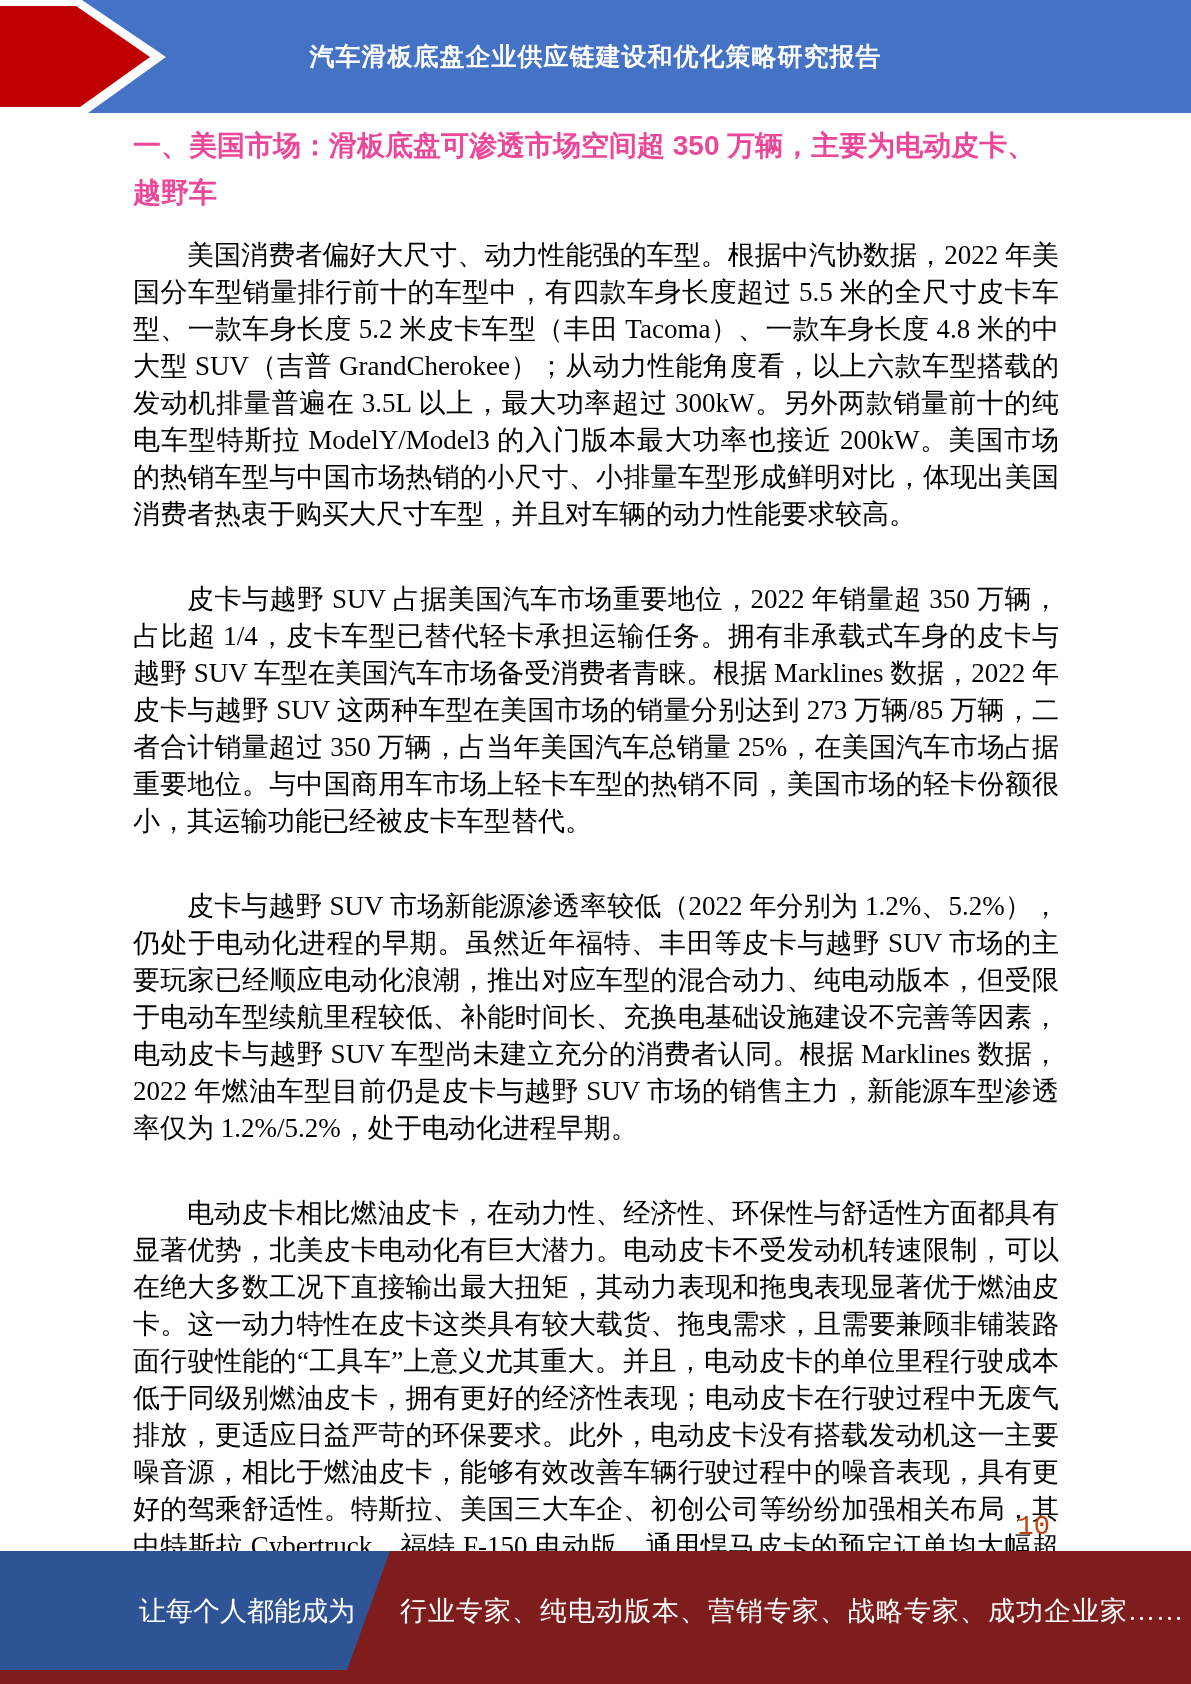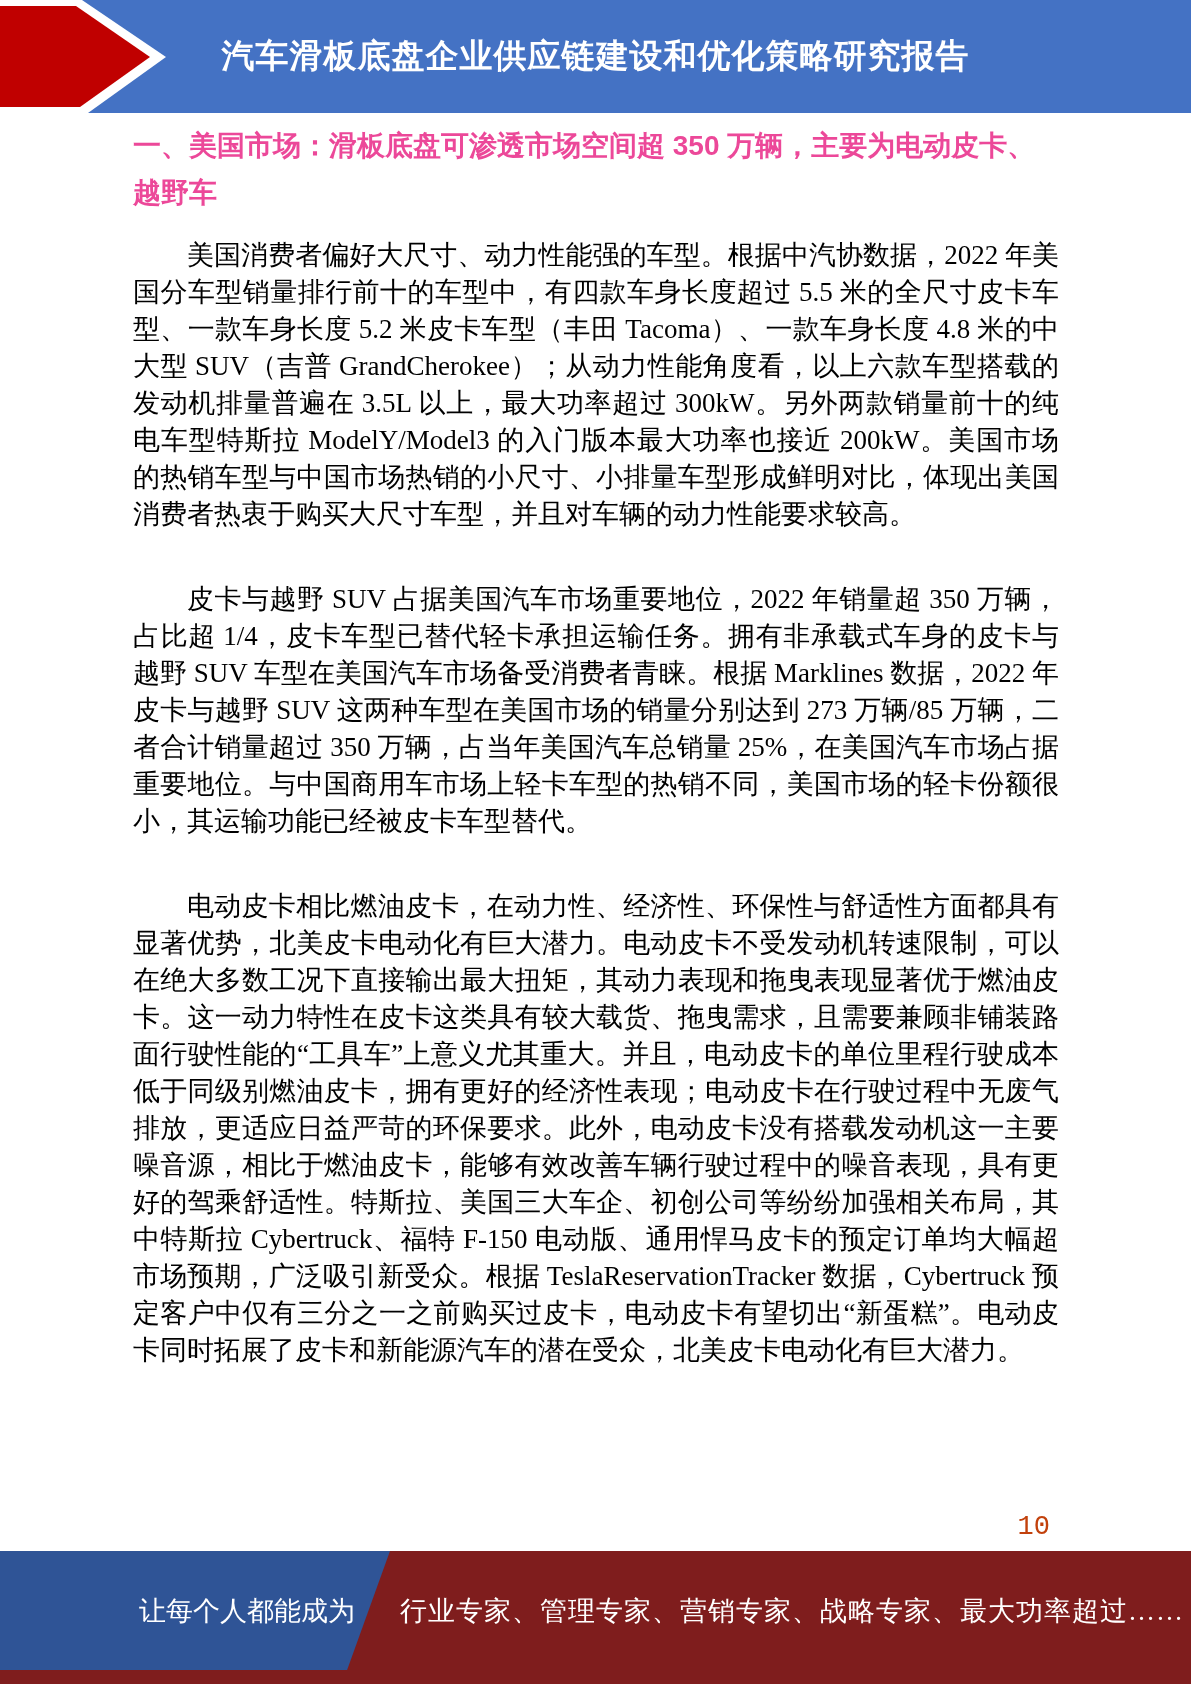"汽车滑板底盘企业供应链建设和优化策略研究报告" .hdr-title { font-size: 33px -> 25px }
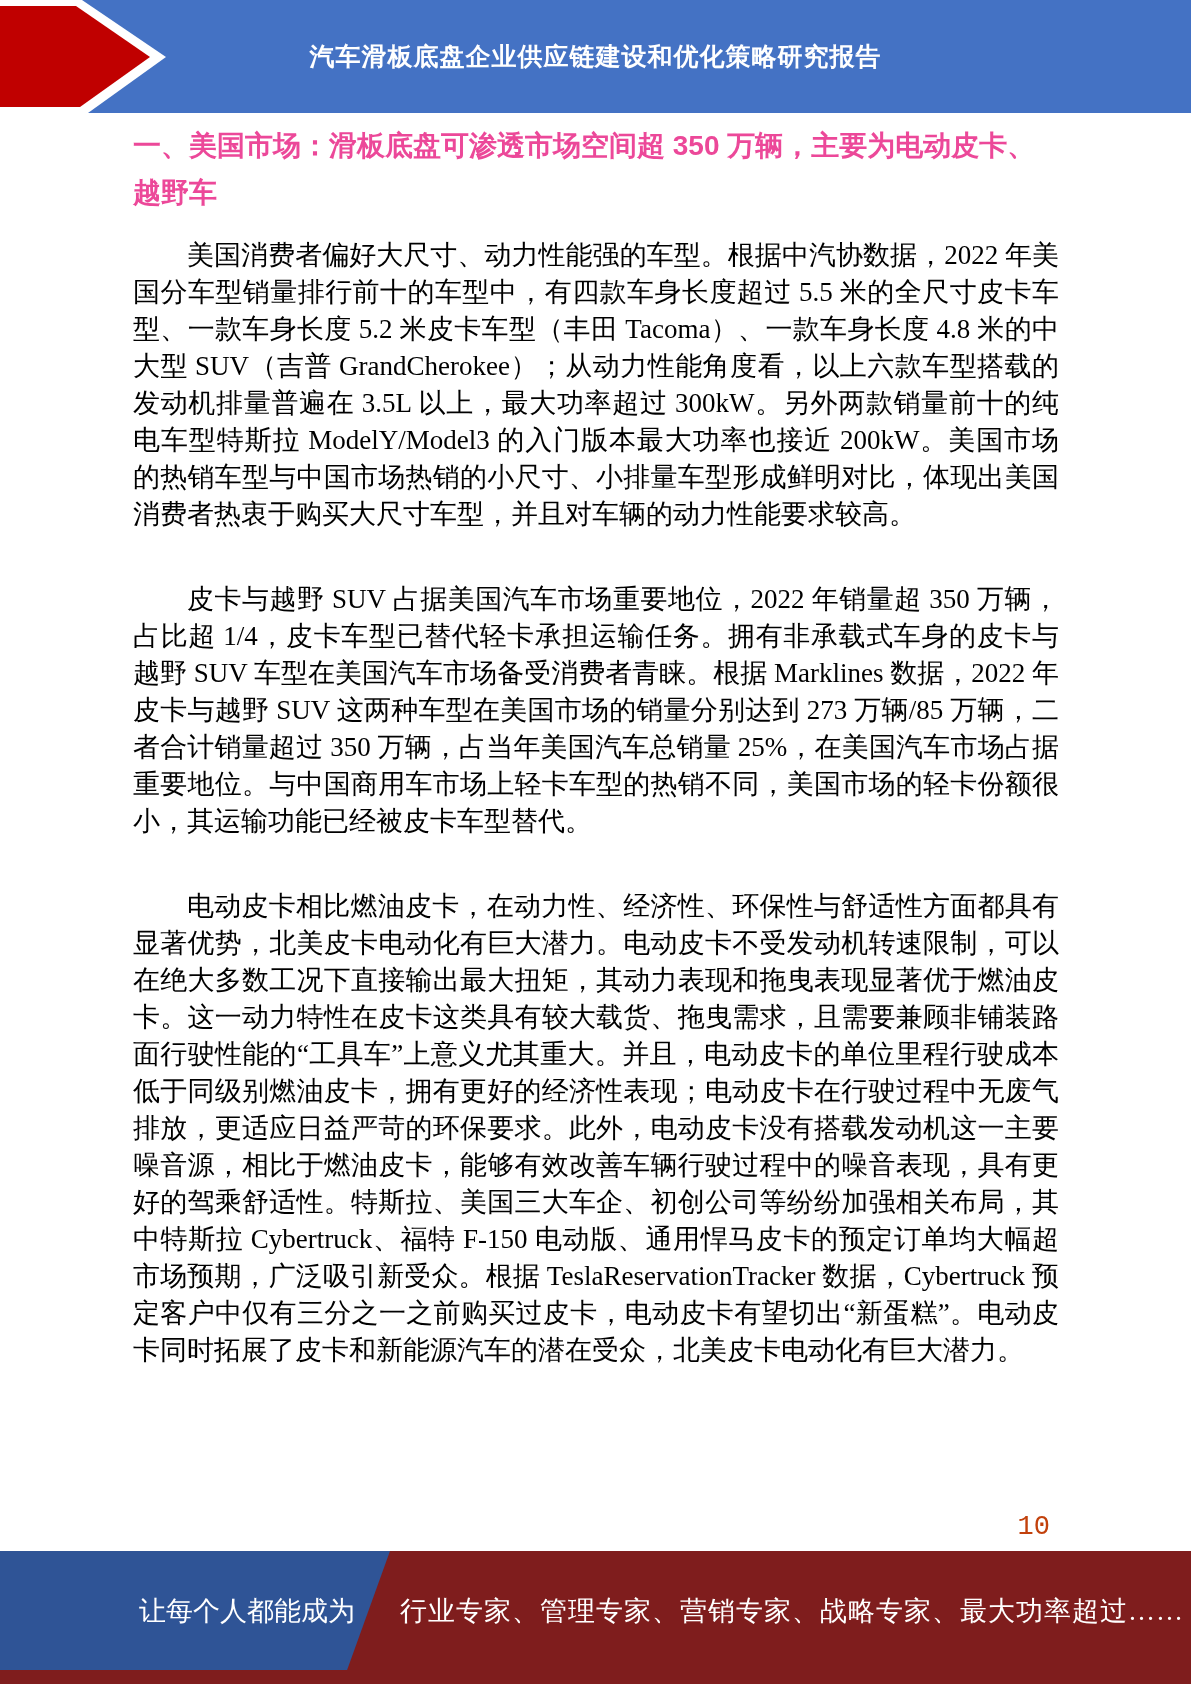"皮卡与越野 SUV 市场新能源渗透率较低（2022 年分别为" p.para { html: none -> <p>皮卡与越野 SUV 市场新能源渗透率较低（2022 年分别为 1.2%、5.2%），仍处于电动化进程的早期。虽然近年福特、丰田等皮卡与越野 SUV 市场的主要玩家已经顺应电动化浪潮，推出对应车型的混合动力、纯电动版本，但受限于电动车型续航里程较低、补能时间长、充换电基础设施建设不完善等因素，电动皮卡与越野 SUV 车型尚未建立充分的消费者认同。根据 Marklines 数据，2022 年燃油车型目前仍是皮卡与越野 SUV 市场的销售主力，新能源车型渗透率仅为 1.2%/5.2%，处于电动化进程早期。</p> }
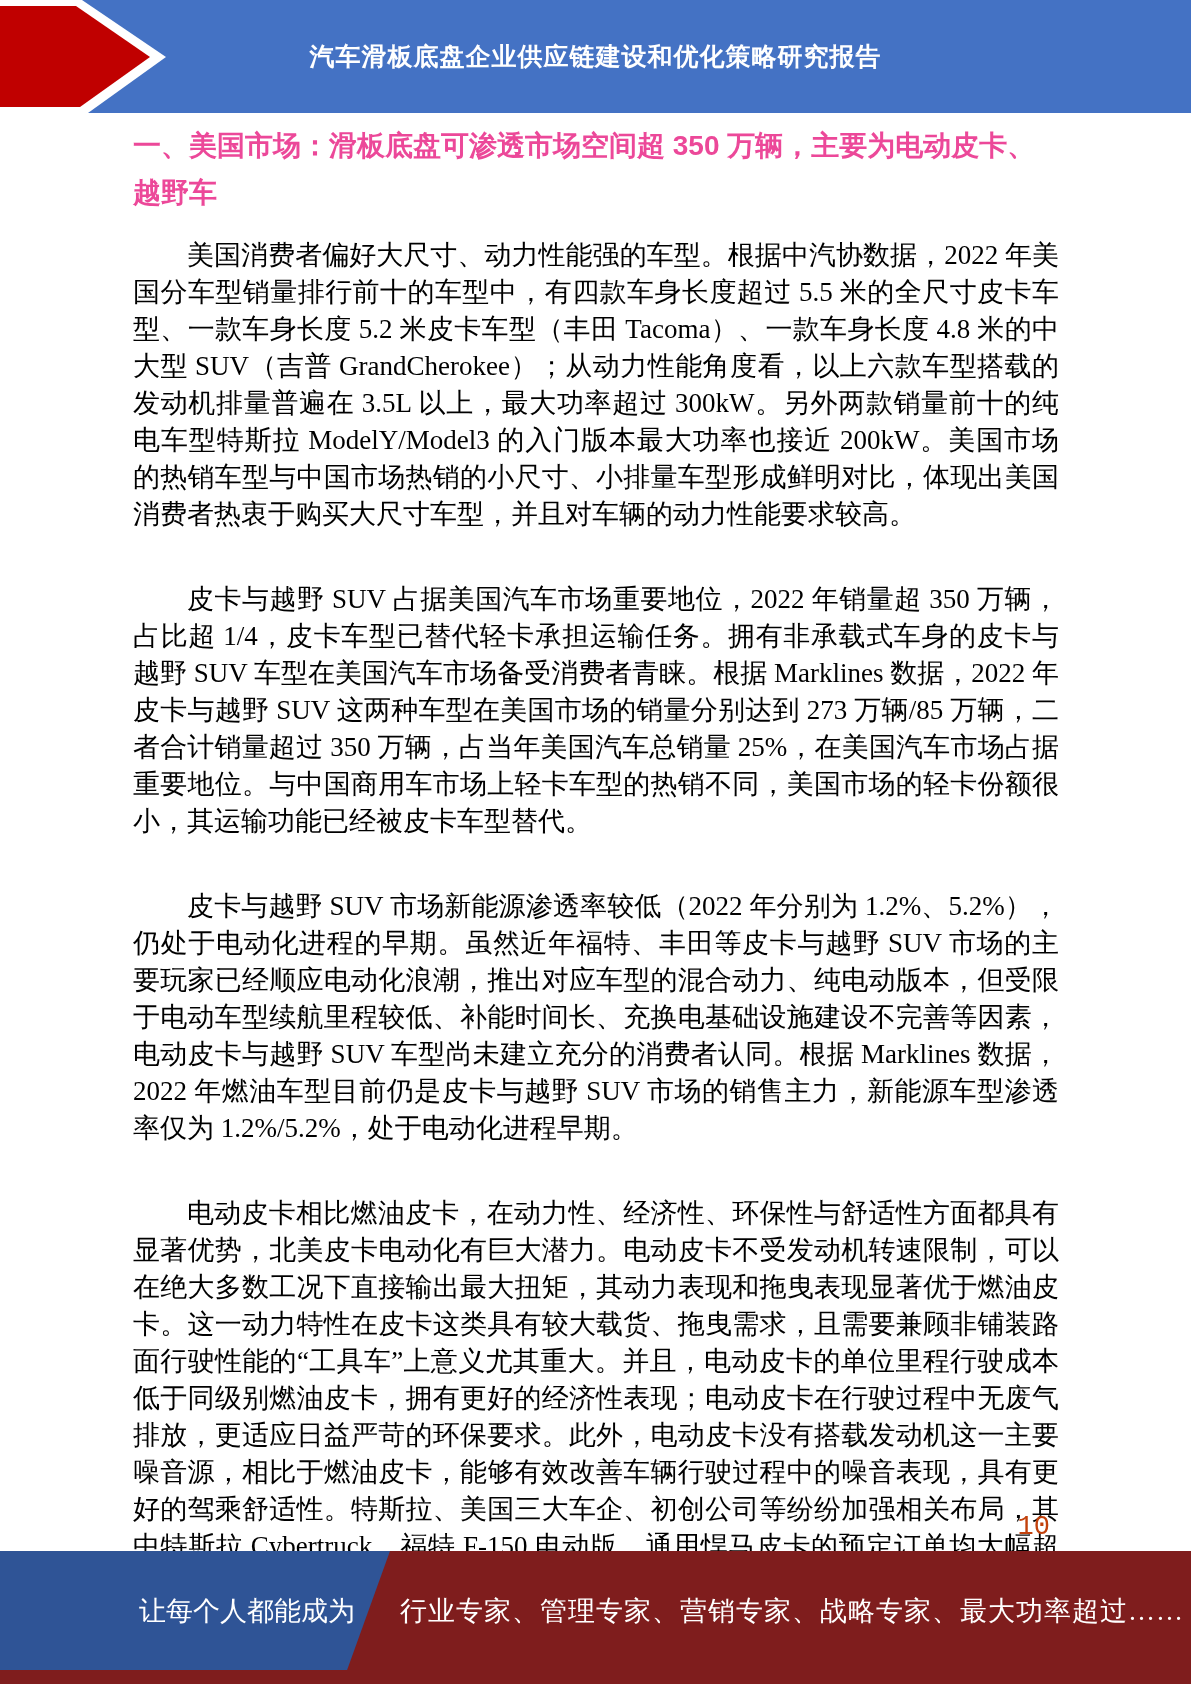"行业专家、管理专家、营销专家、战略专家、最大功率超过……" div.ftr-right { text: 管理专家、营销专家、战略专家、最大功率超过 -> 纯电动版本、营销专家、战略专家、成功企业家 }
